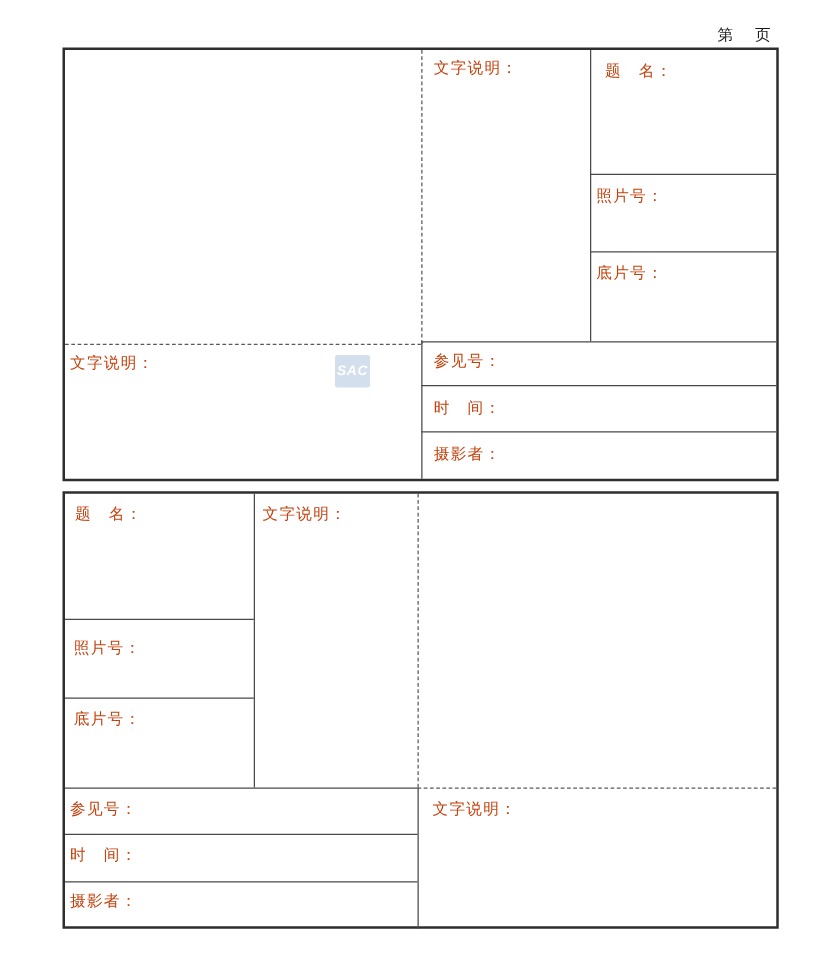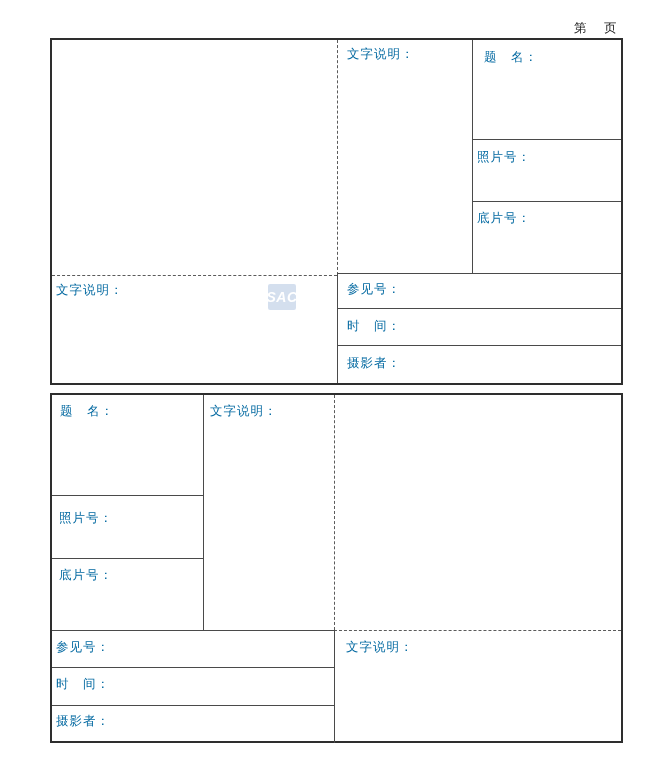"文字说明：" .lbl { color: #0369a1 -> #c2410c }
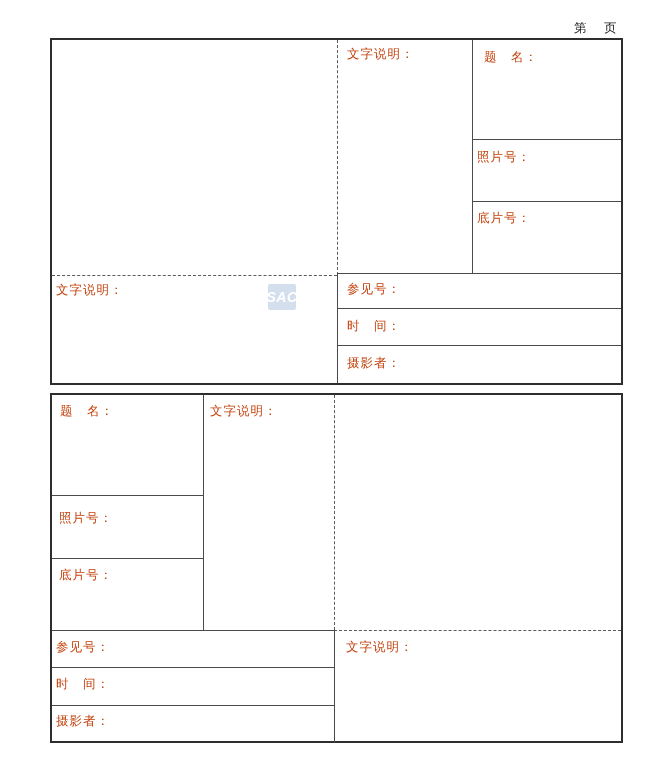"SAC" .watermark span { font-size: 14px -> 11px }
